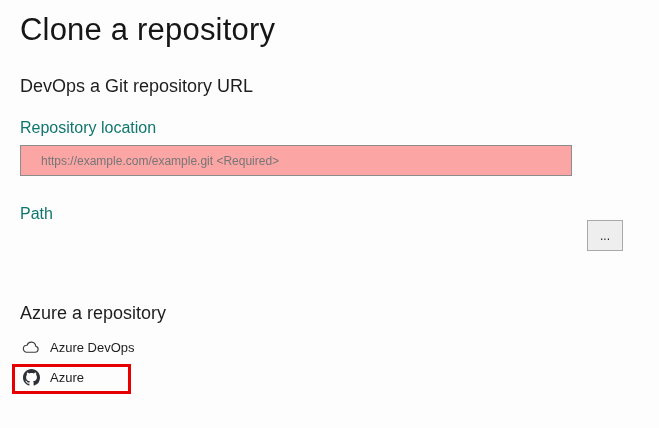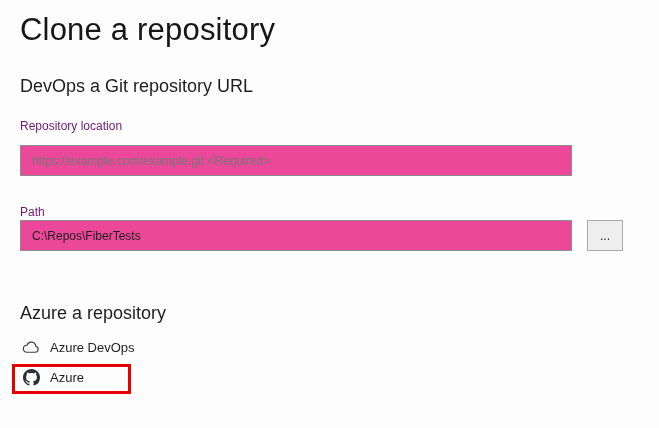"Repository location" .field-label { color: #701a75 -> #0f766e; font-size: 12px -> 16px }
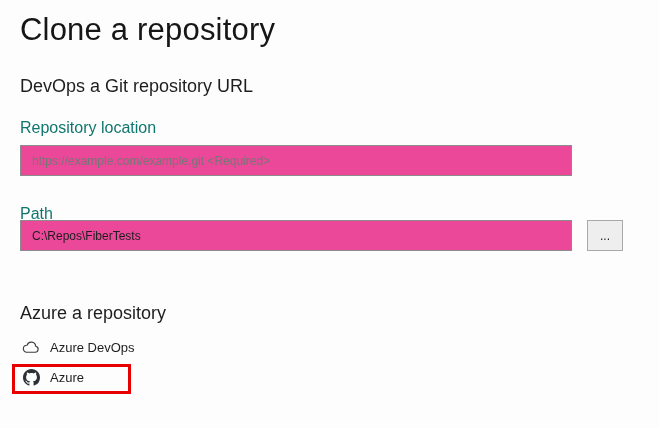"https://example.com/example.git" .text-input { background: #ec4899 -> #fca5a5; padding: 0 11px -> 0 20px }
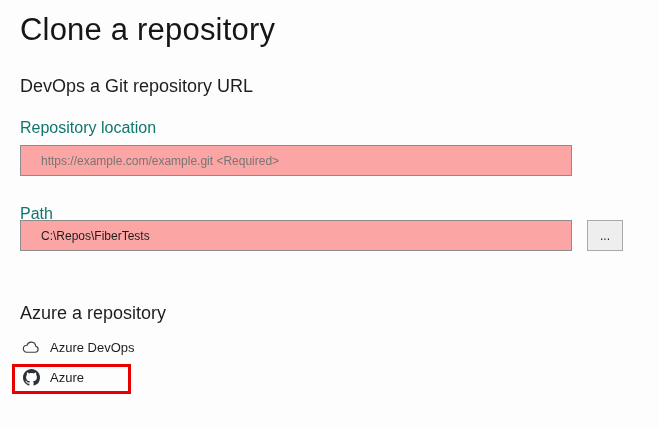"C:\Repos\FiberTests" input.text-input { html: <input> -> none }
